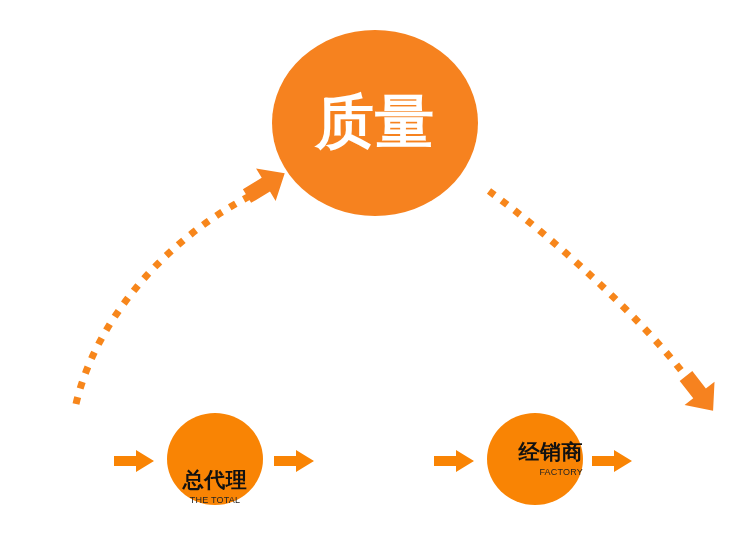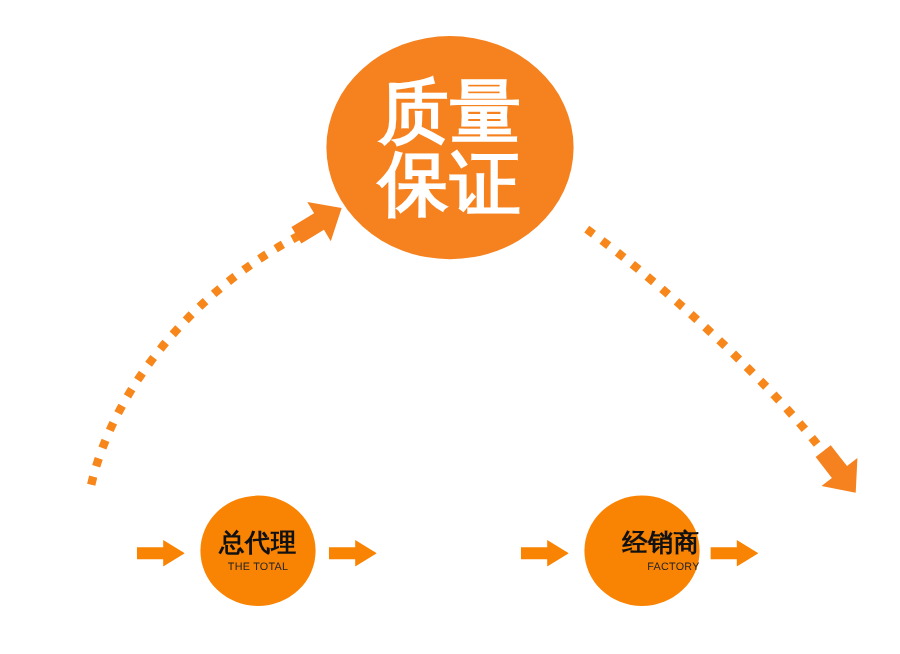"保证" span.hero-line { html: <span>保证</span> -> none }
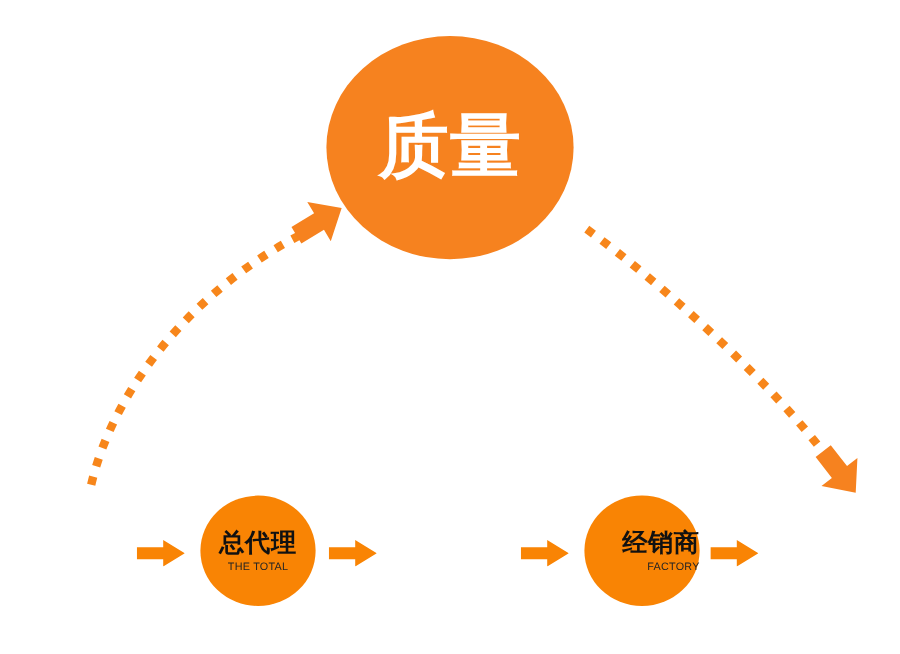"总代理" .node-2 { justify-content: none -> flex-end }
